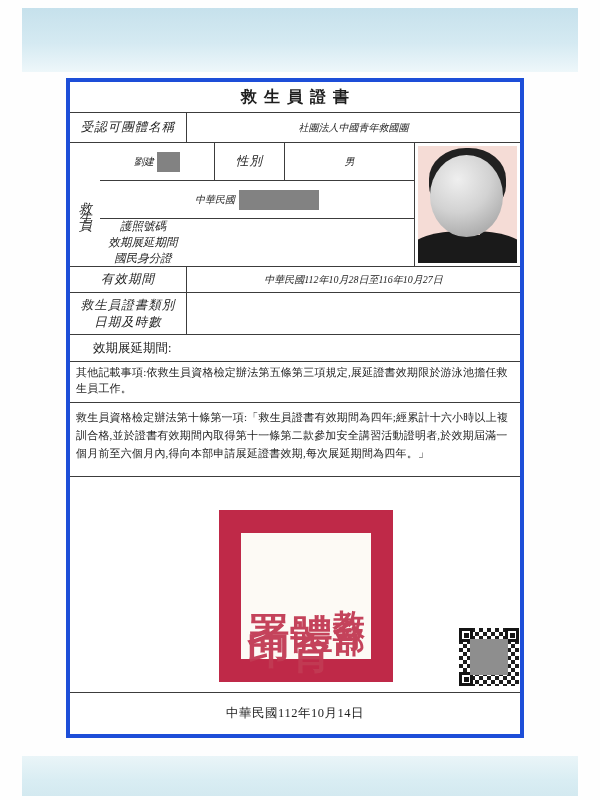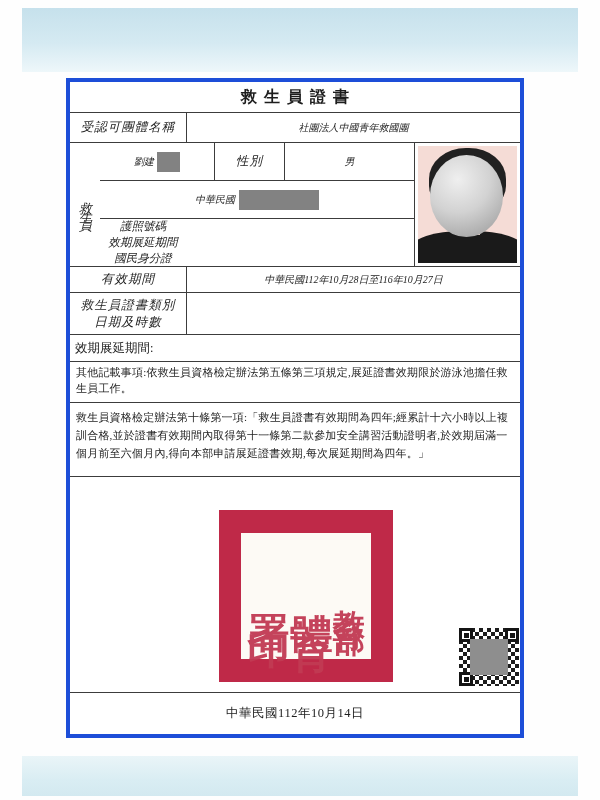"效期展延期間:" .free { padding-left: 5px -> 23px }
